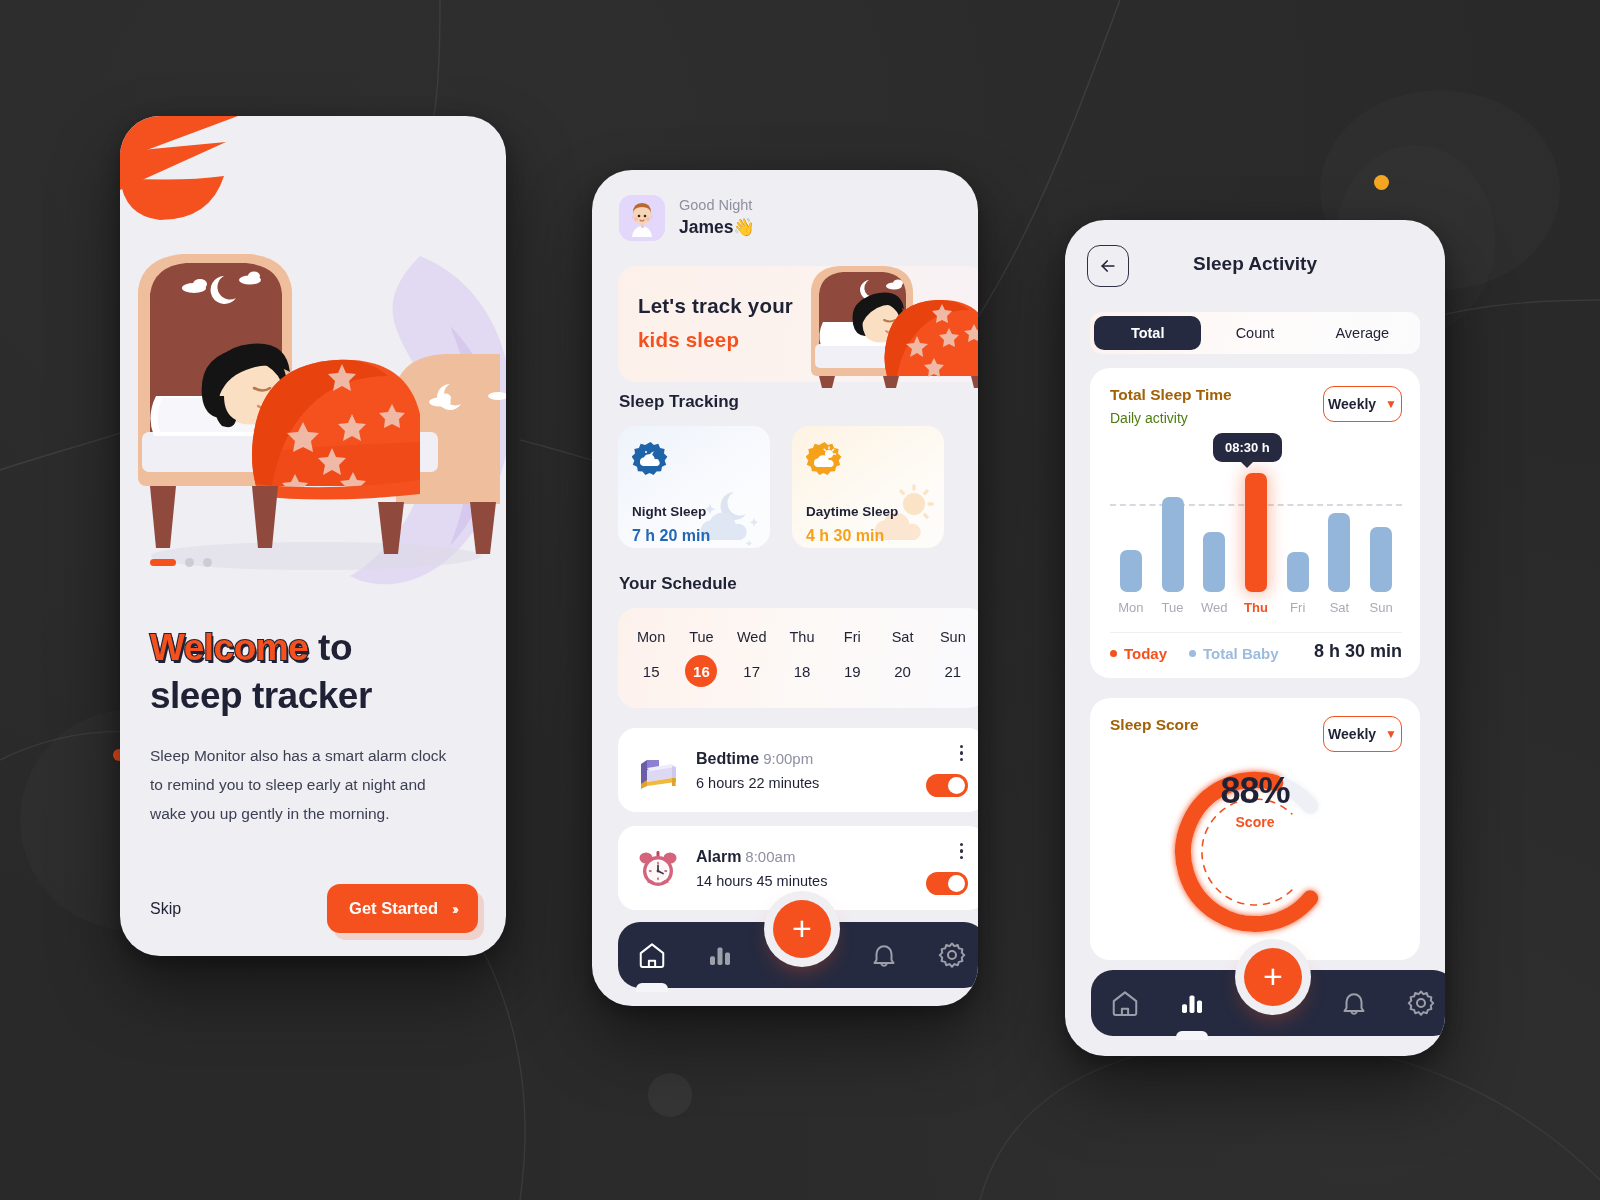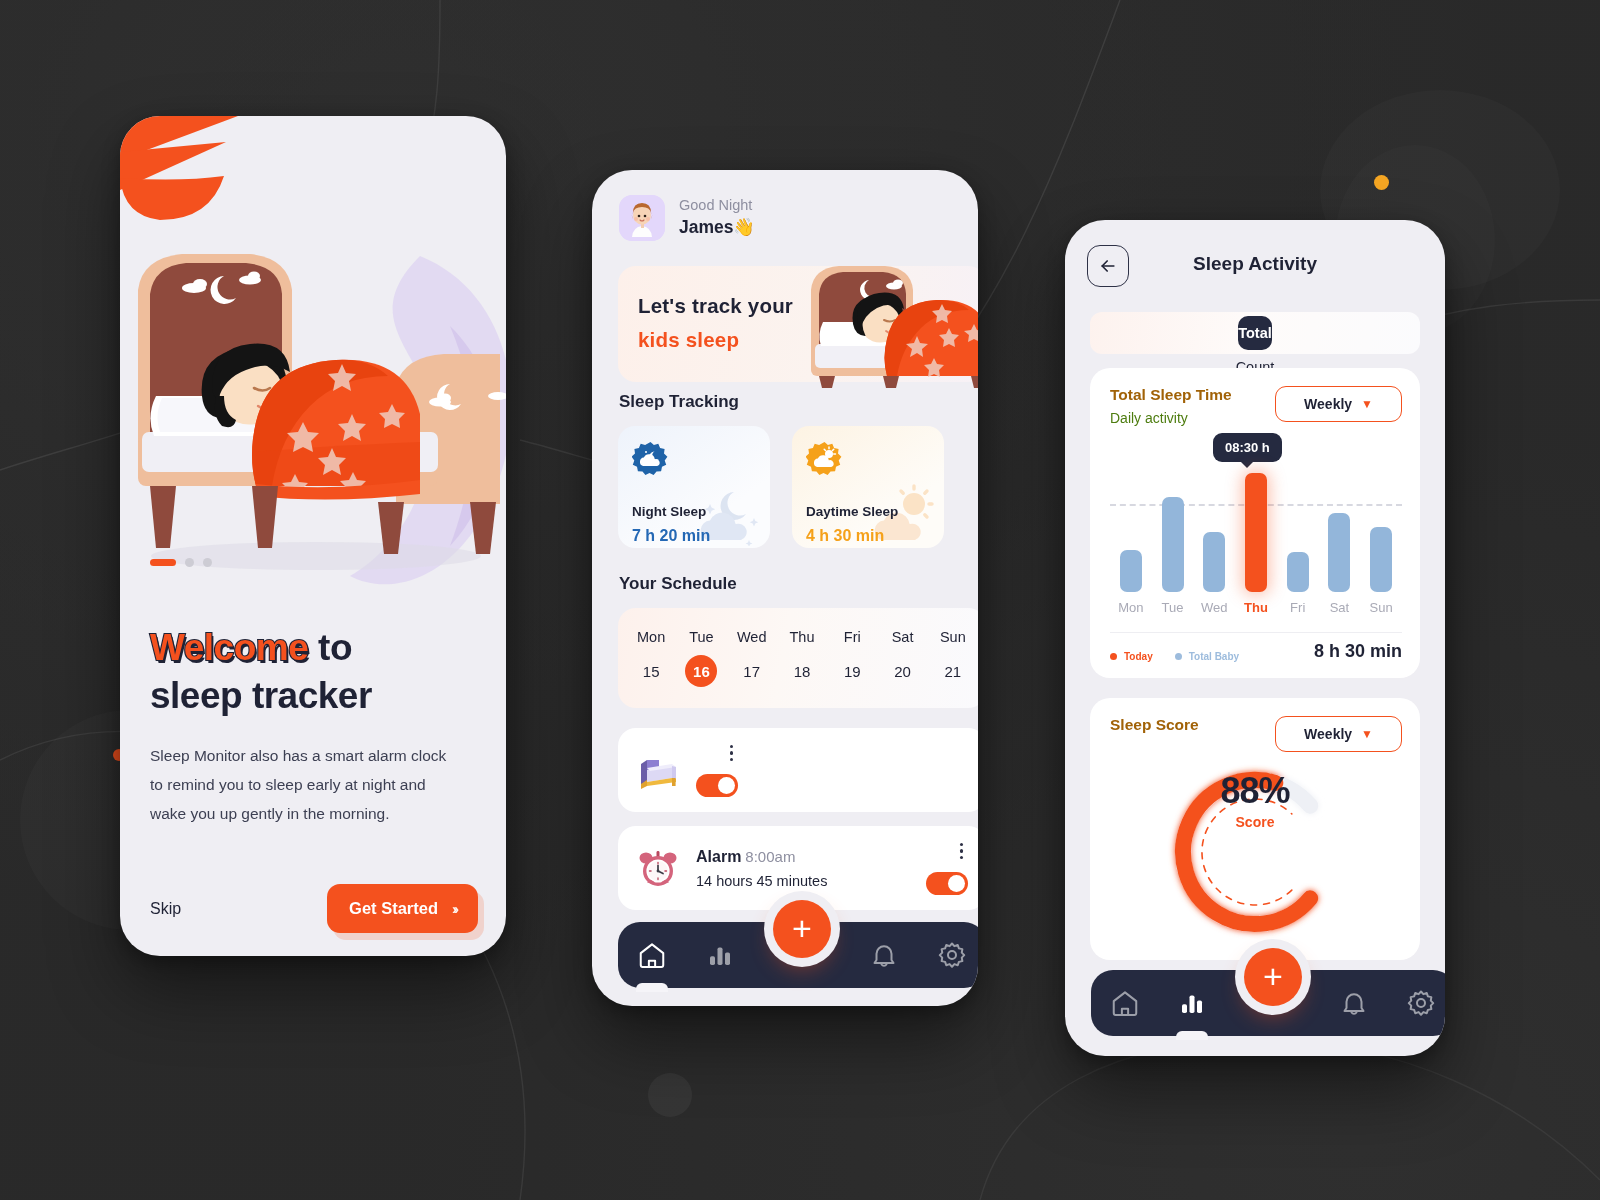"Total" #p3-tabs { flex-direction: column -> none }
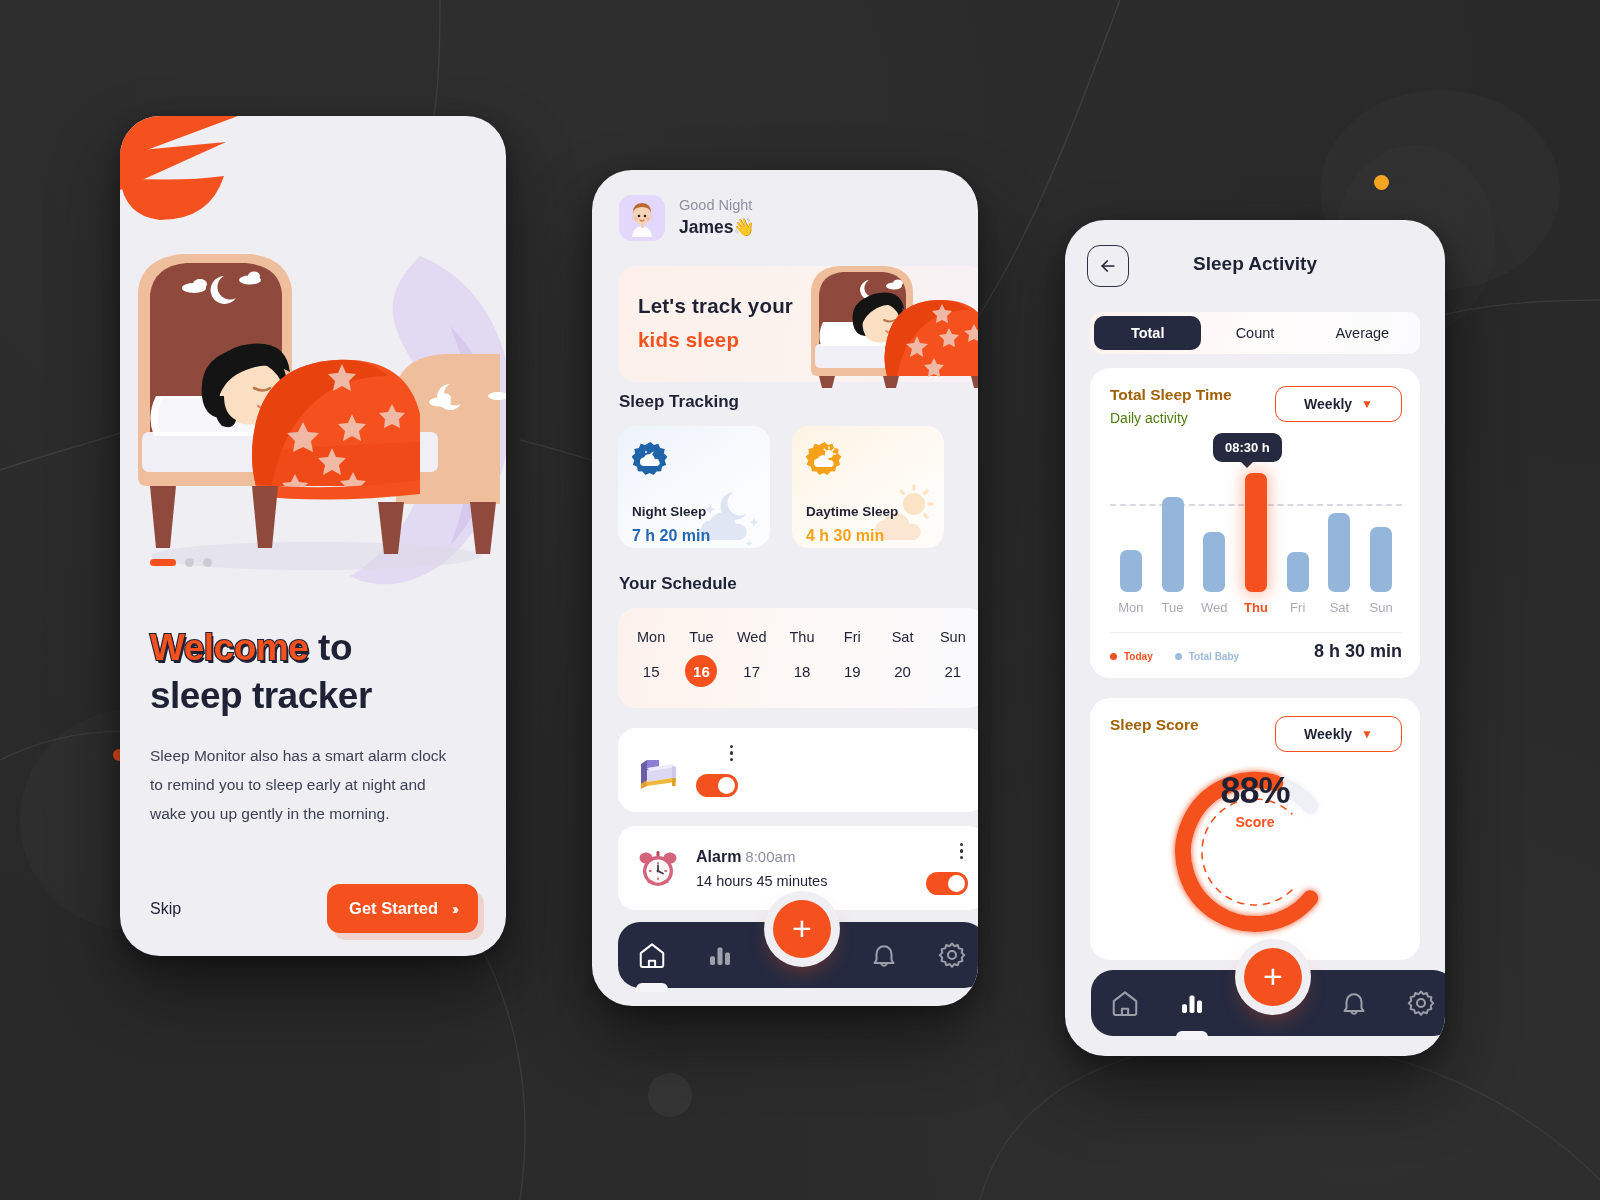"Weekly" .wk-sel { padding: 9px 28px -> 9px 4px }
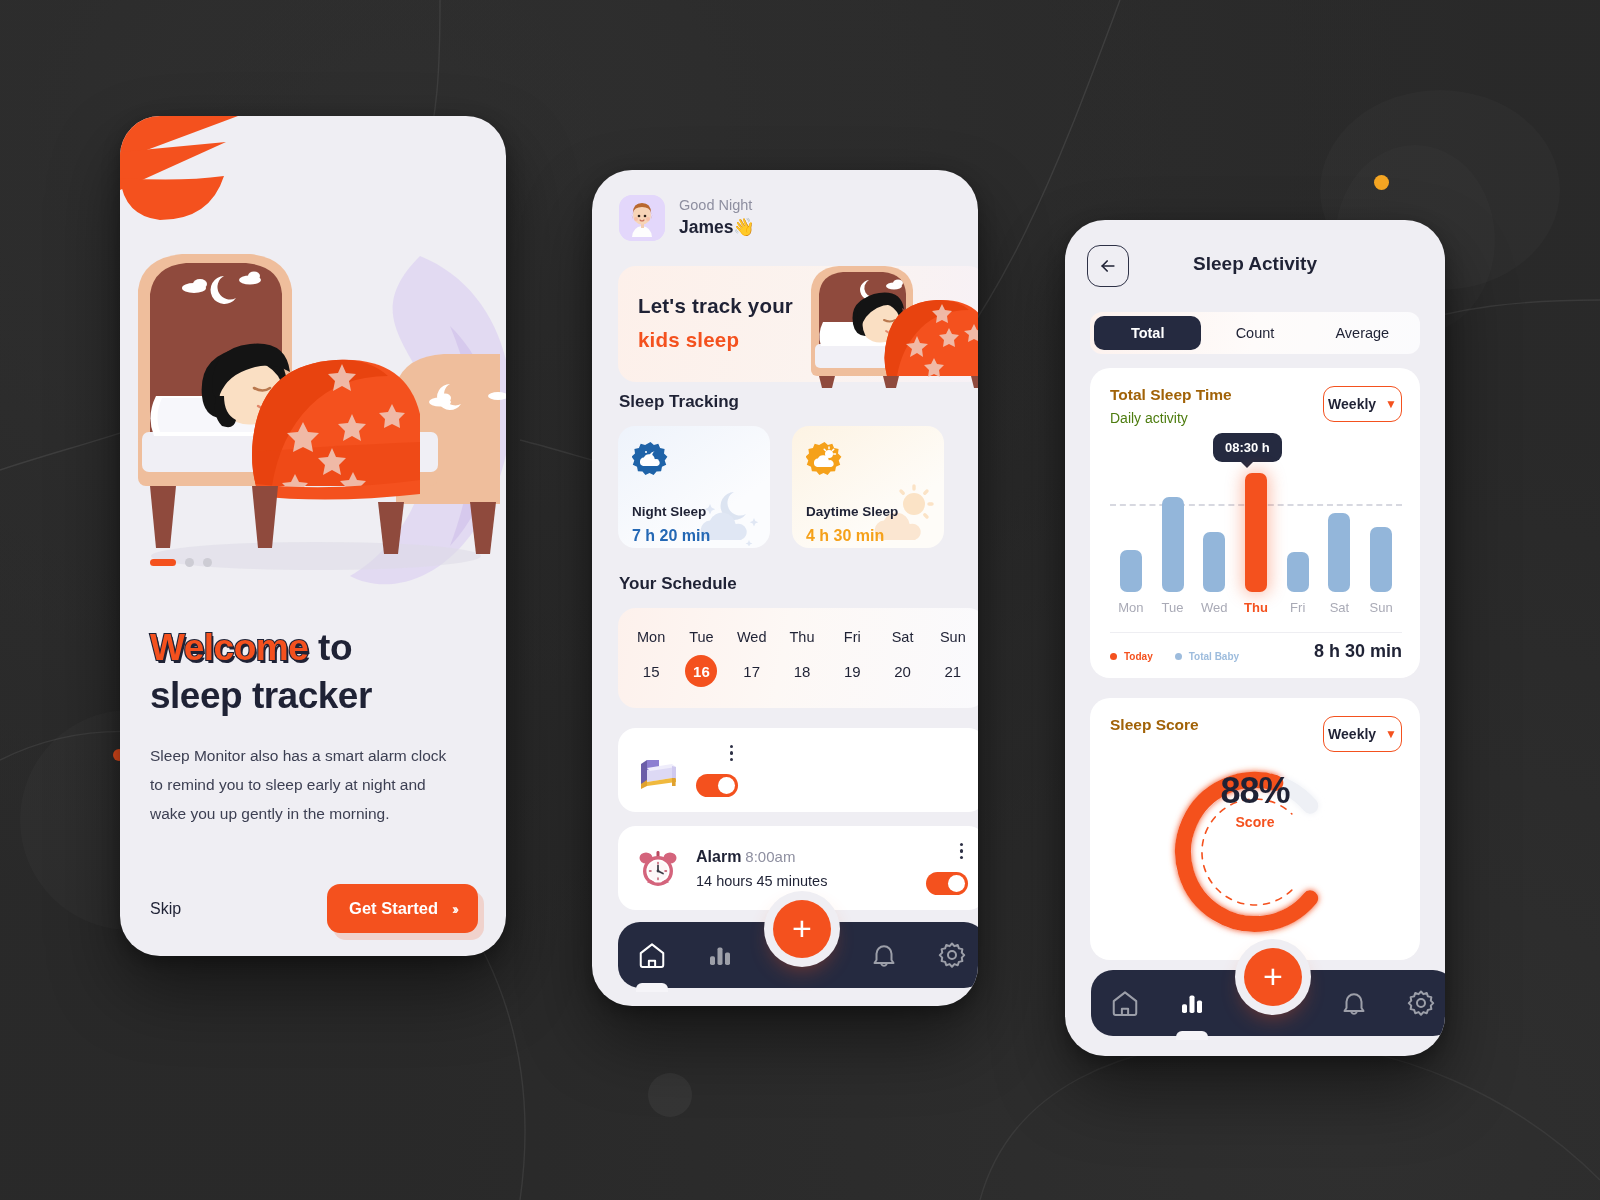"Today" .lg { font-size: 10px -> 15px }
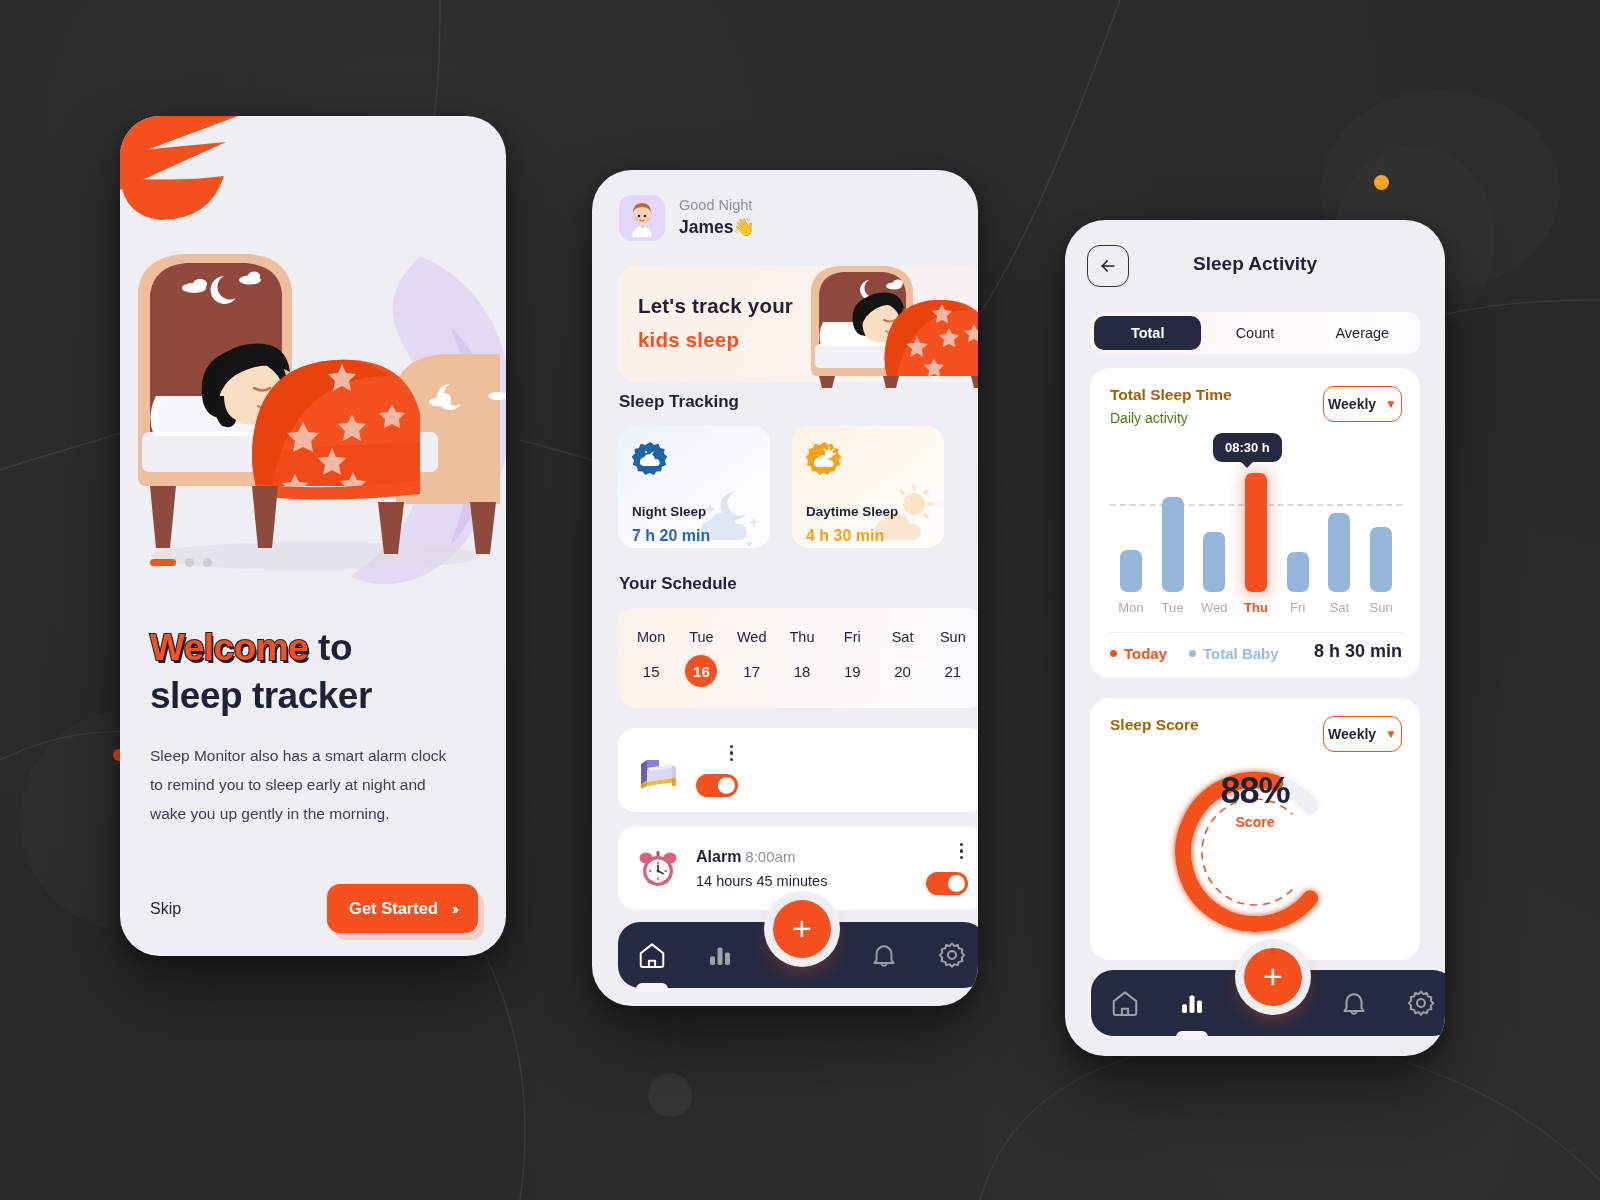"Bedtime 9:00pm" div.sch-mid { html: none -> <div> <div> <span>Bedtime</span><span>9:00pm</span> </div> <div>6 hours 22 minutes</div> </div> }
